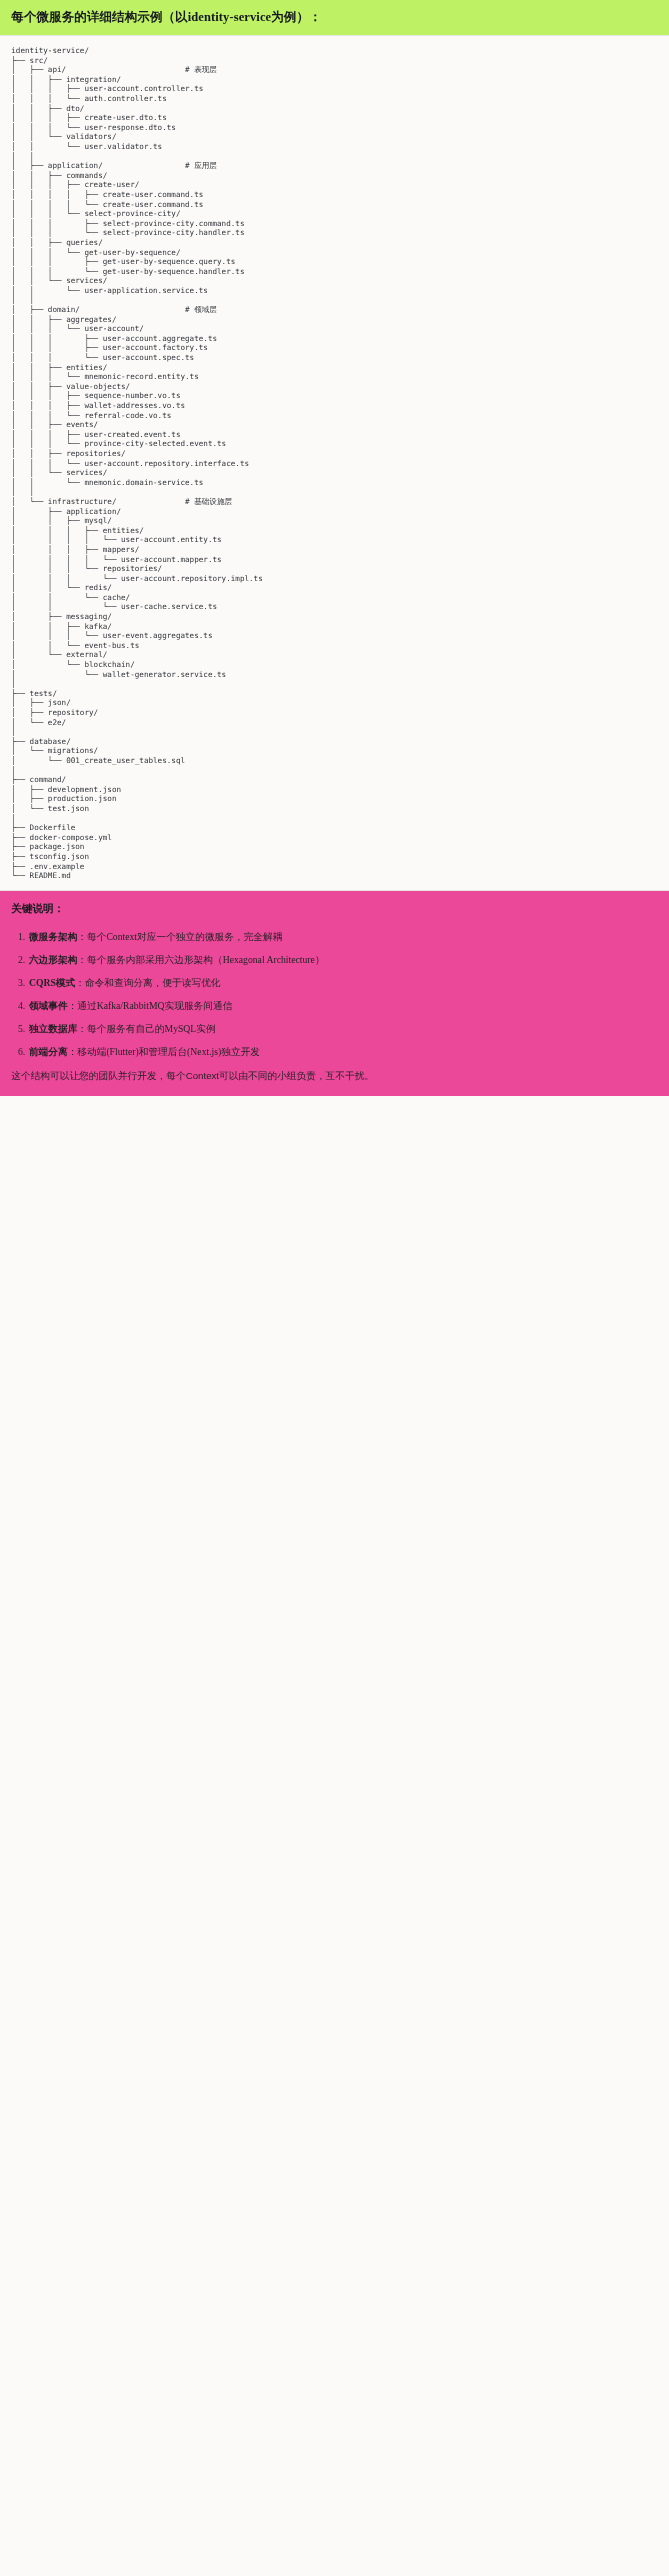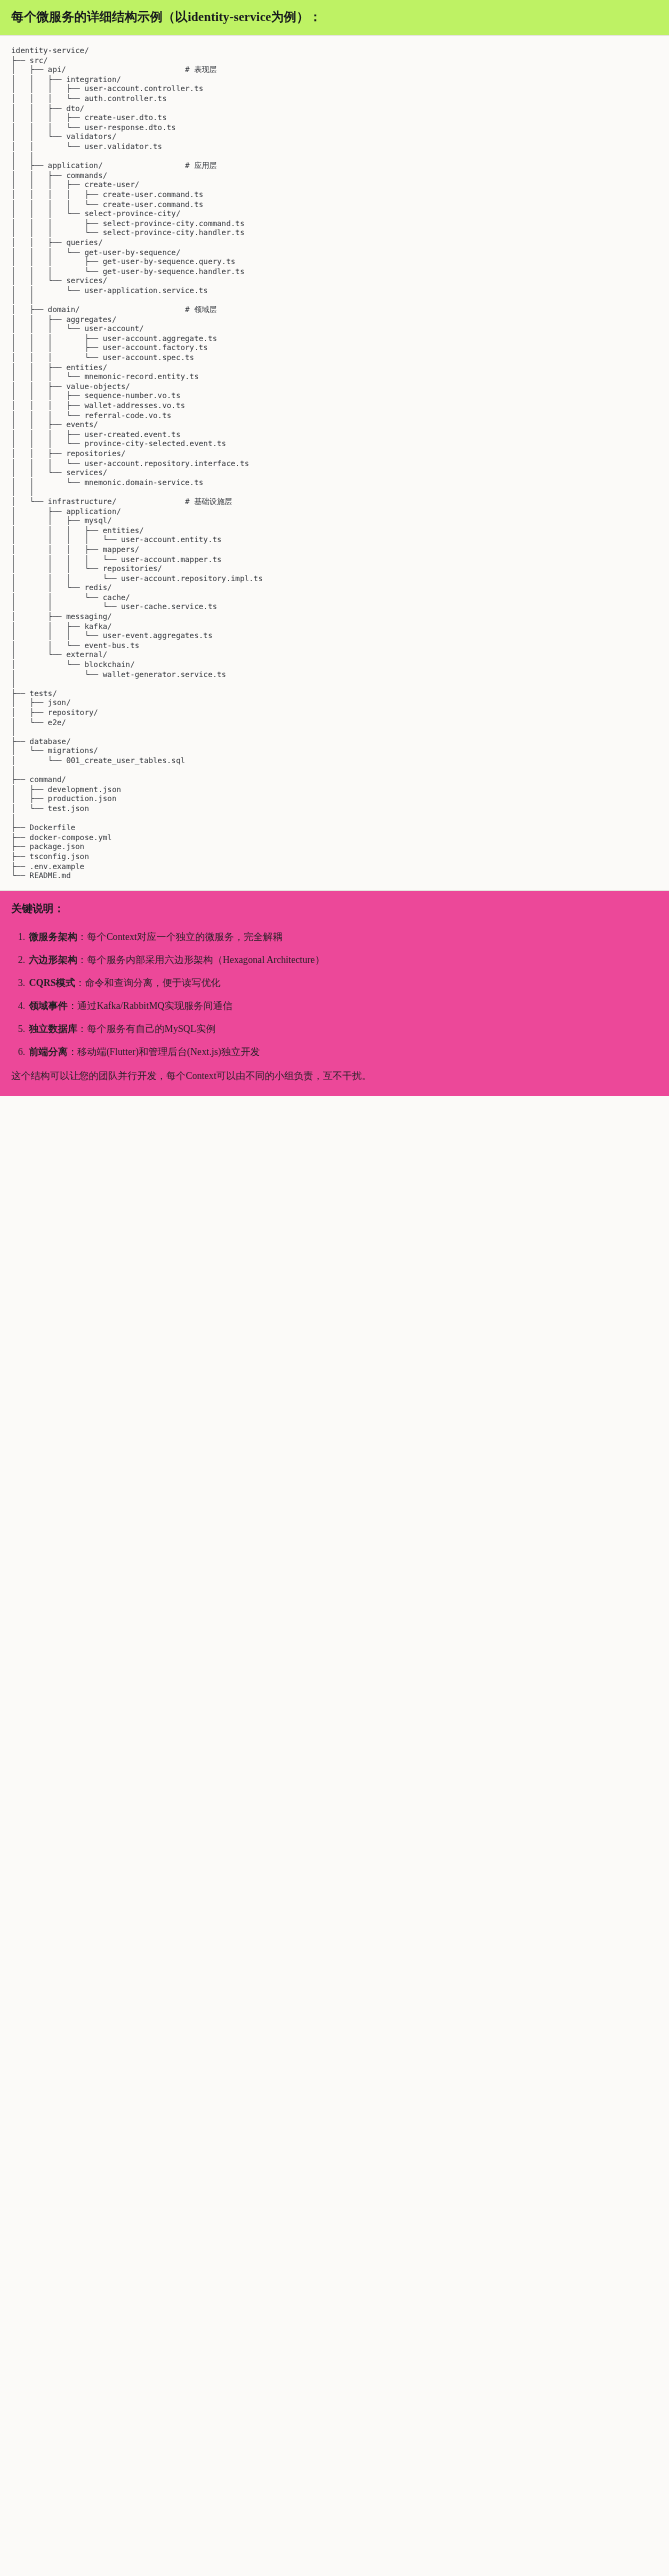"这个结构可以让您的团队并行开发，每个Context可以由不同的小组负责，互不干扰" .notes-footer { font-family: Liberation Serif, serif -> Liberation Sans, sans-serif }
